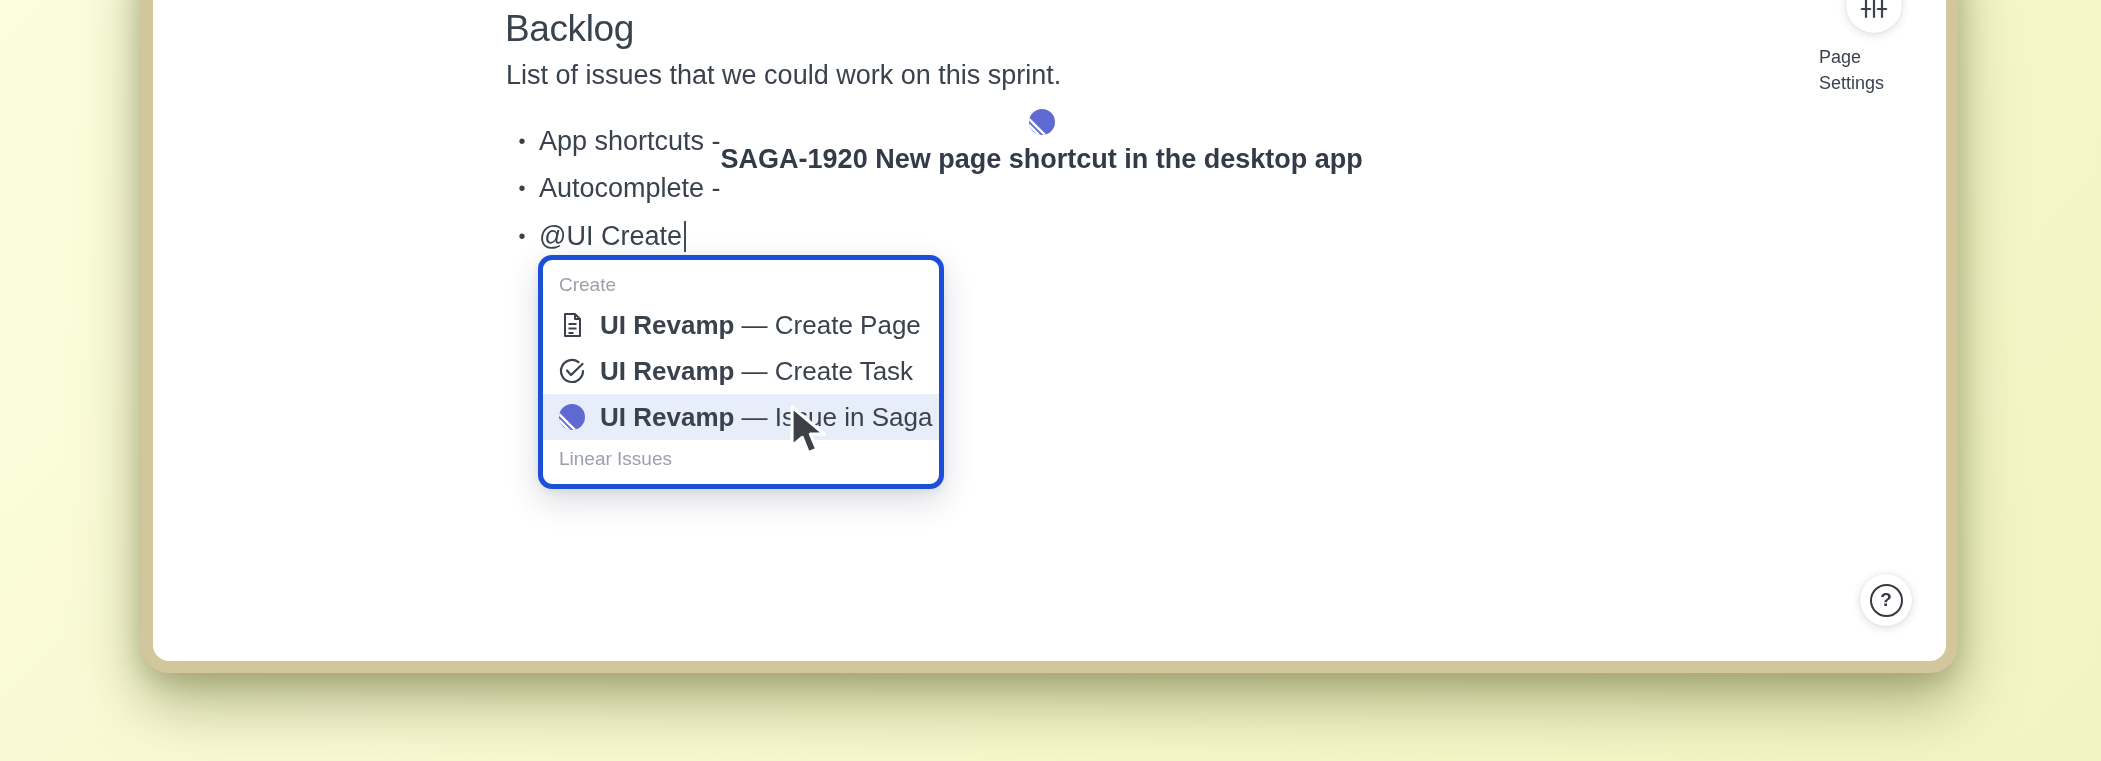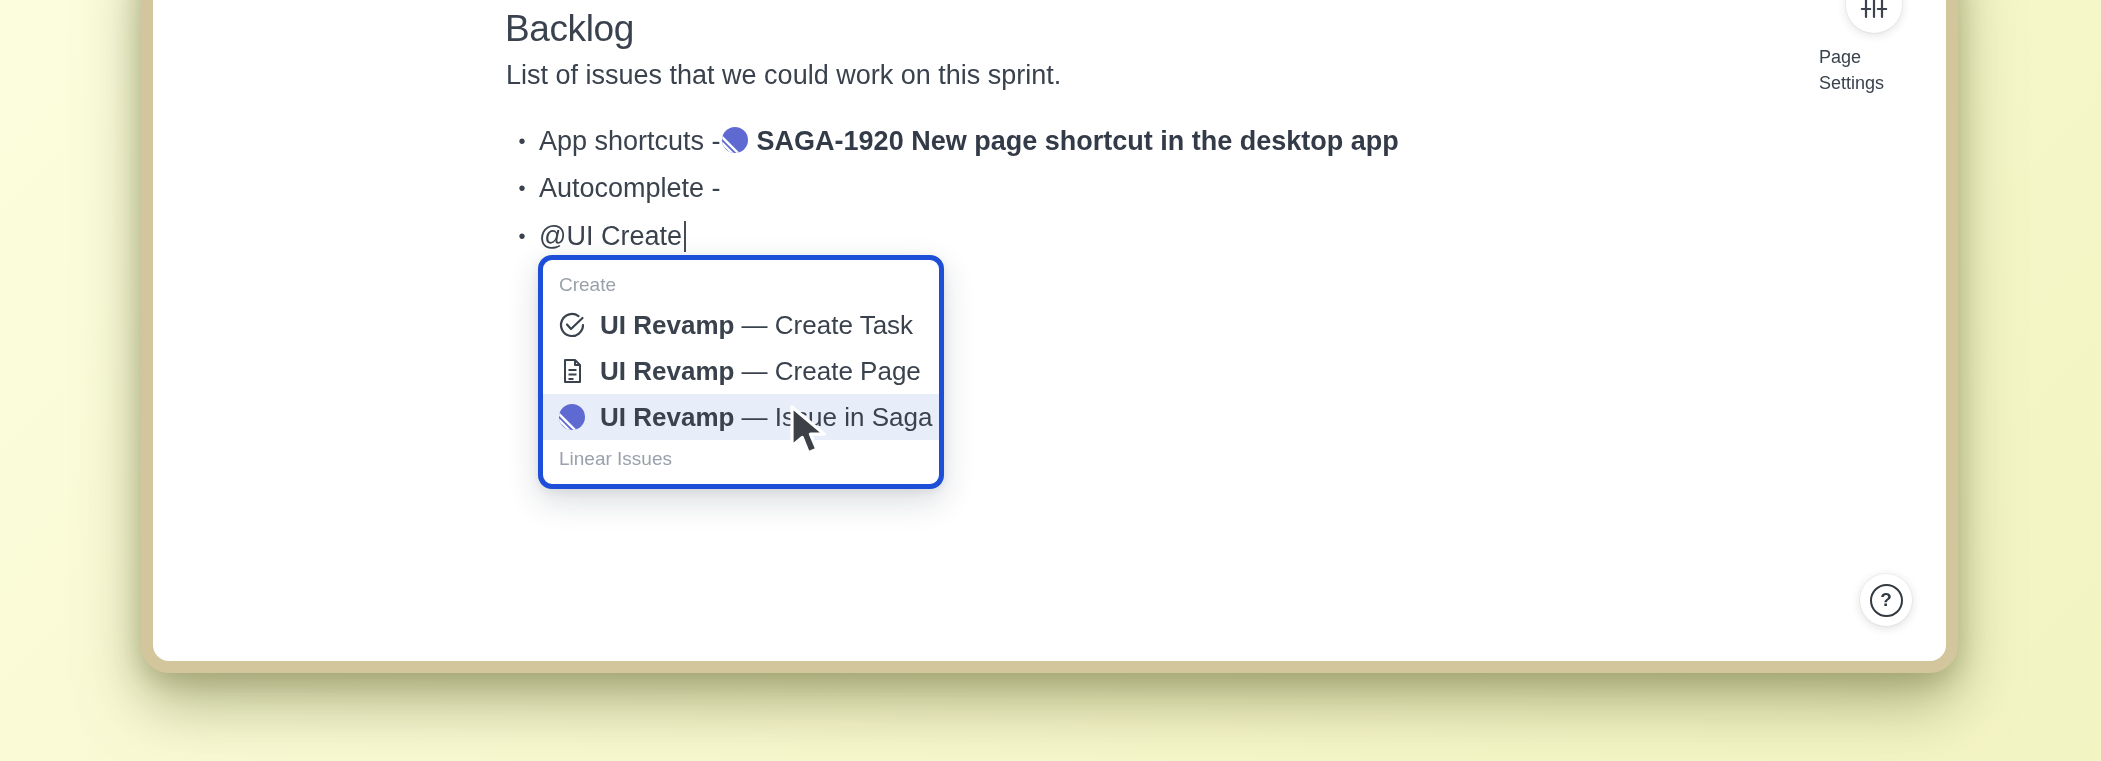"SAGA-1920 New page shortcut in" .issue-link { align-items: flex-start -> center; flex-direction: none -> column }
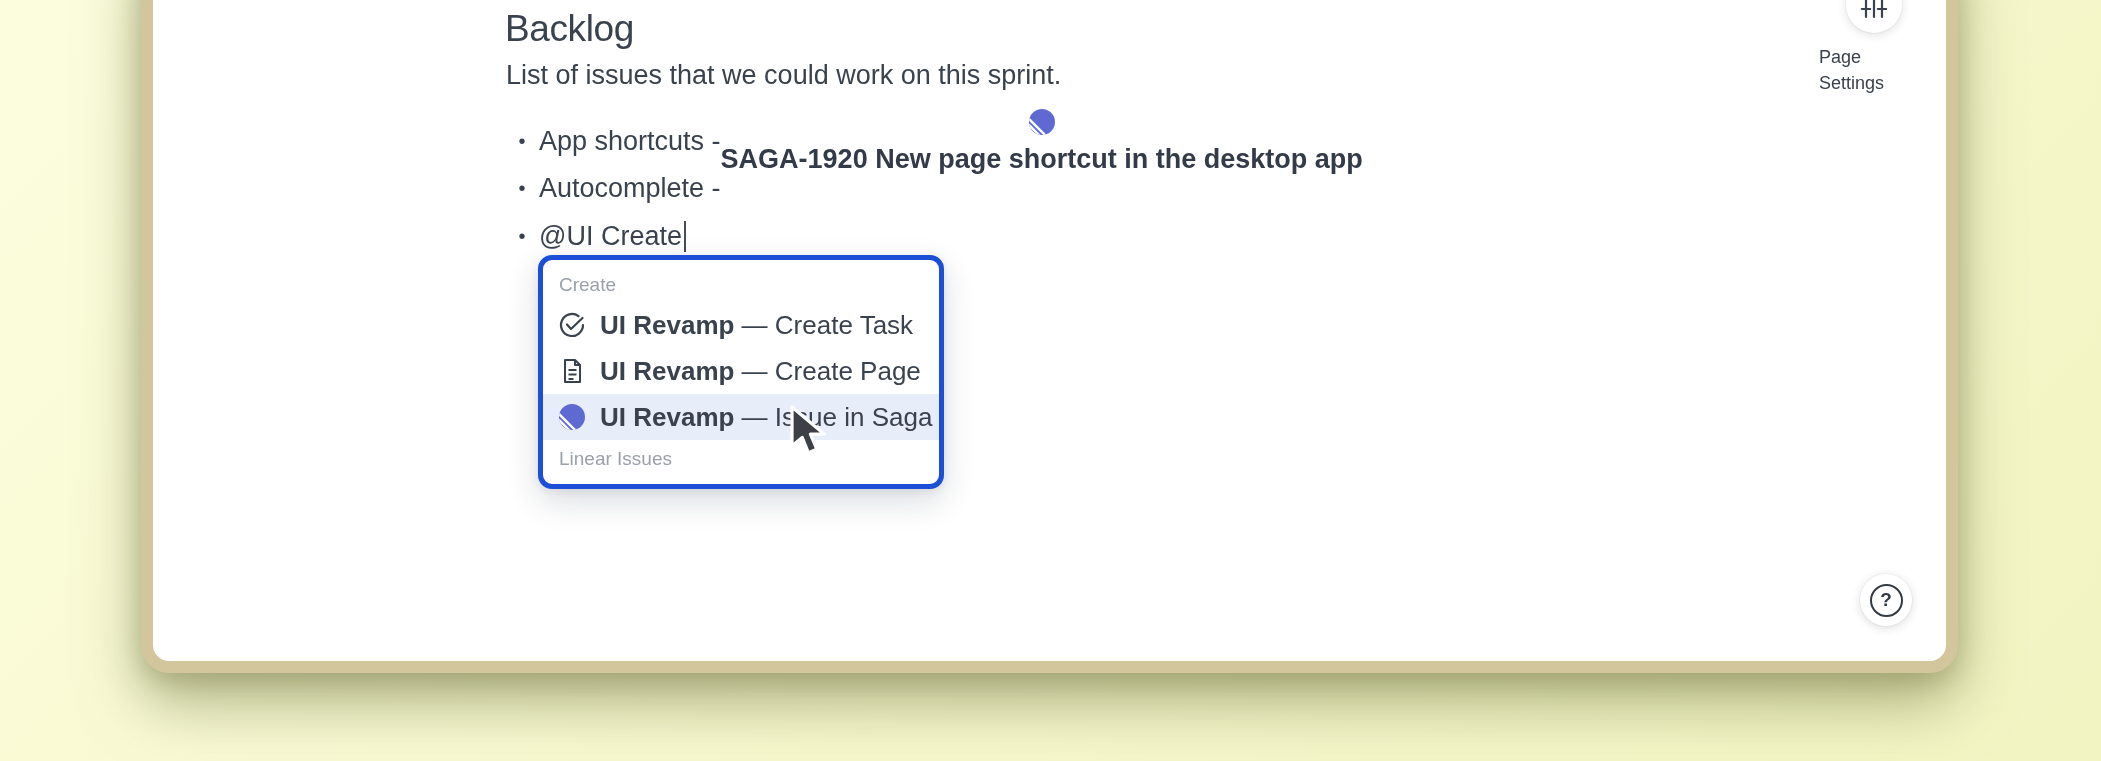"UI Revamp — Create Task" div.menu-item { order: before "UI Revamp — Create Page" -> after "UI Revamp — Create Page" }
